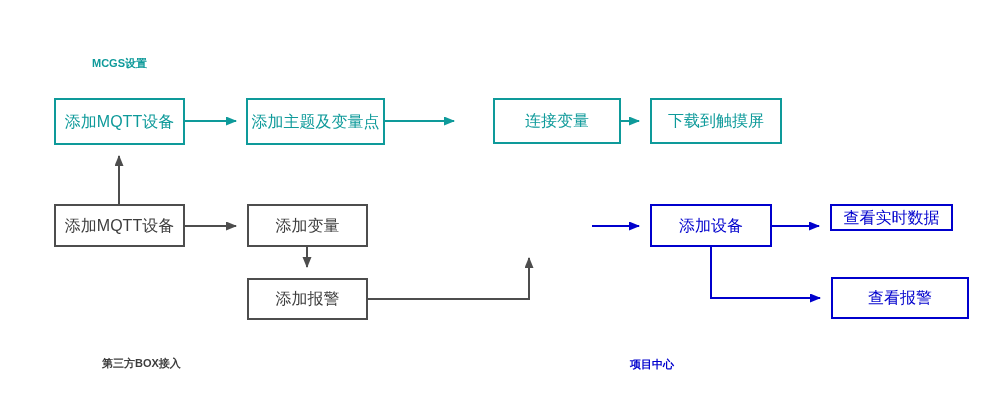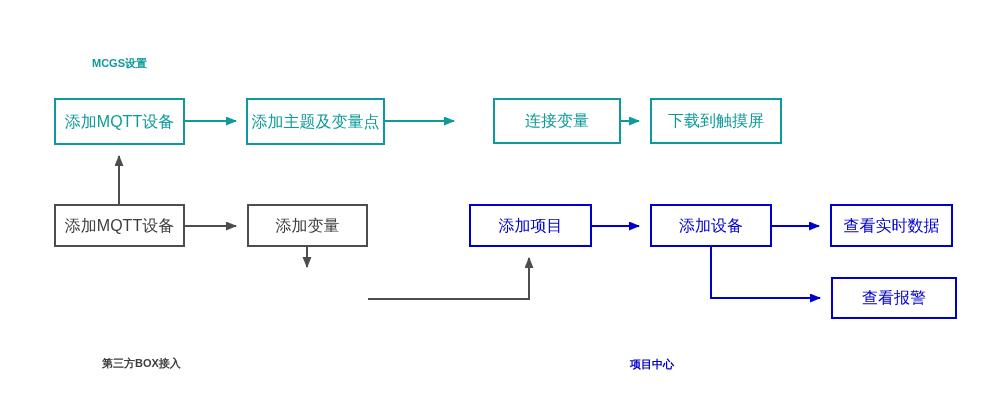"添加项目" div.node { html: <div>添加项目</div> -> none }
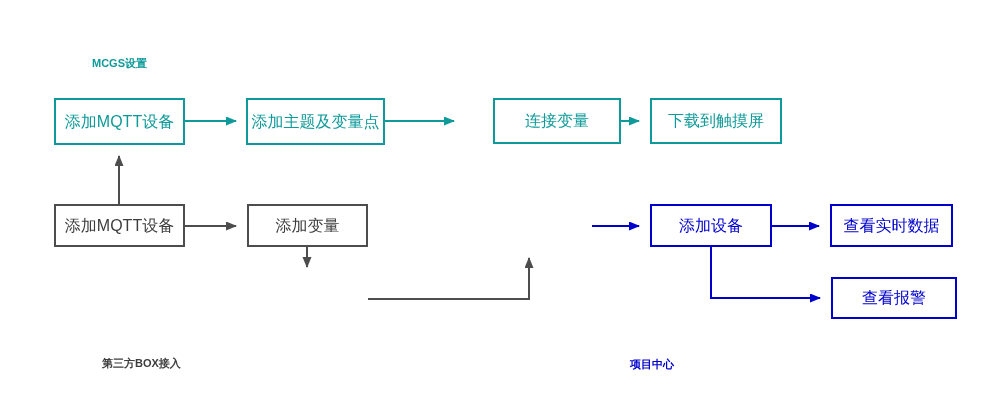"查看实时数据" .n-c3 { height: 43px -> 27px }
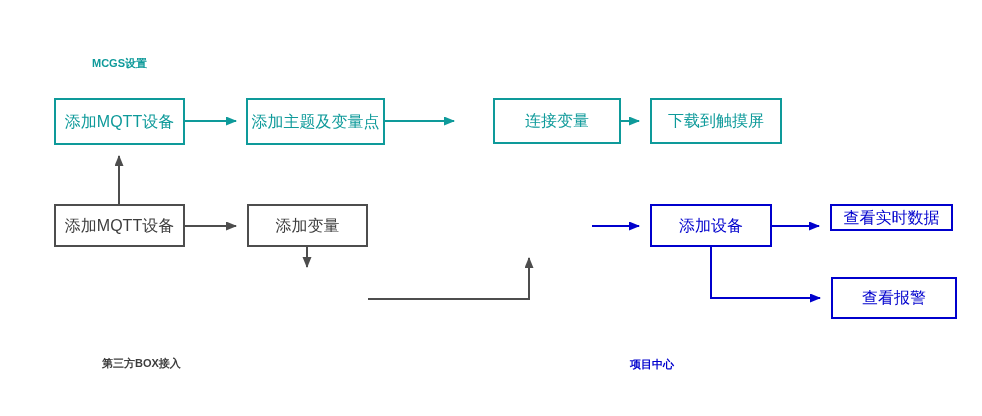"添加报警" div.node { html: none -> <div>添加报警</div> }
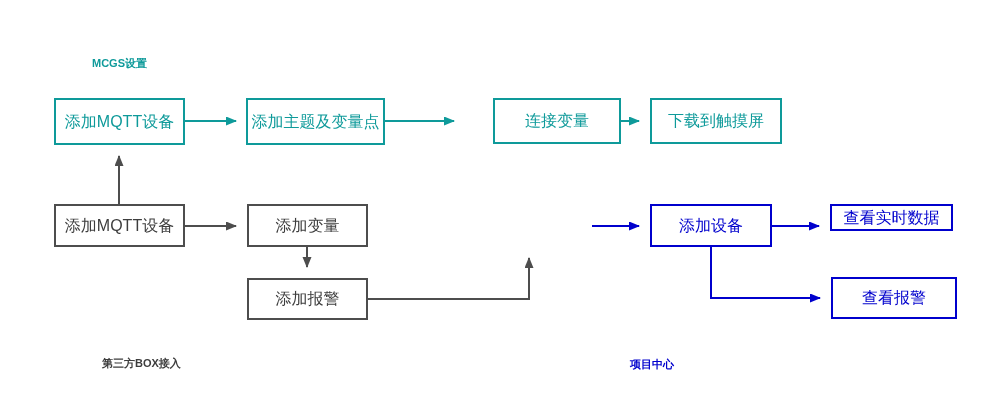"查看报警" .n-c4 { width: 126px -> 138px }
